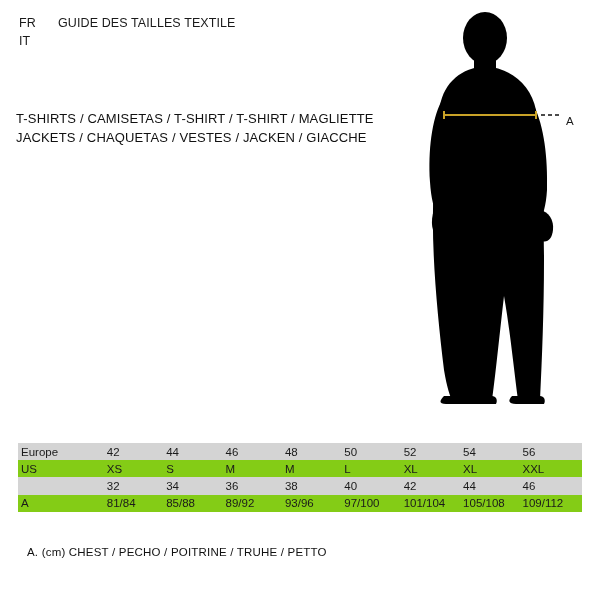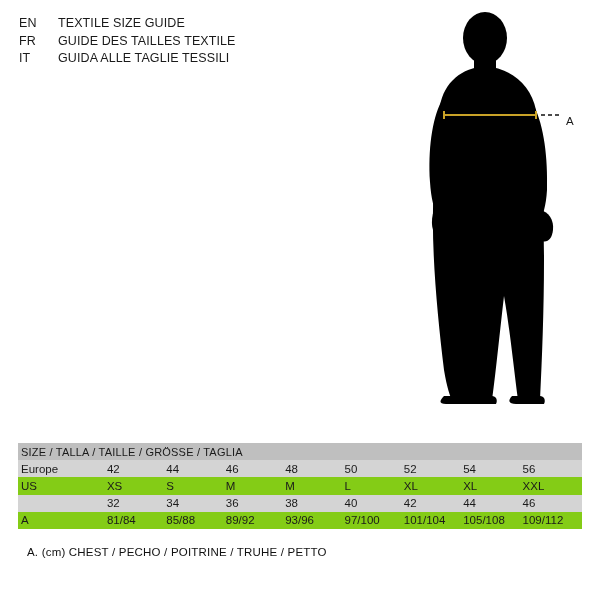"EN" div.lang-row { html: <div> <span>EN</span> <span>TEXTILE SIZE GUIDE</span> </div> -> none }
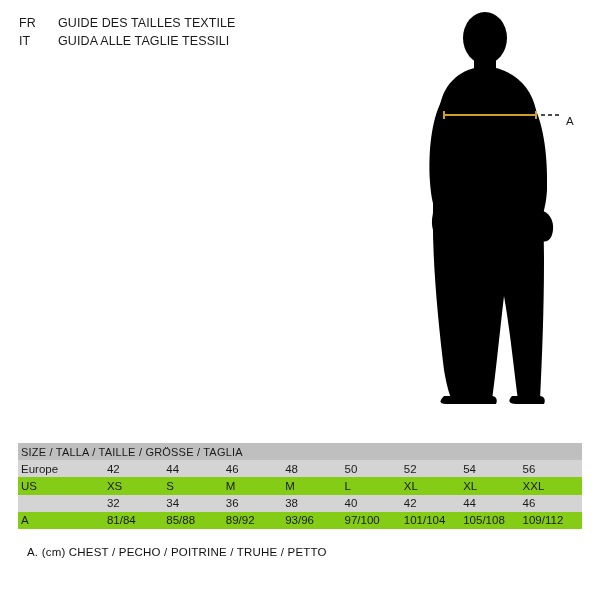"GUIDA ALLE TAGLIE TESSILI" span.lang-text { html: <span>GUIDA ALLE TAGLIE TESSILI</span> -> none }
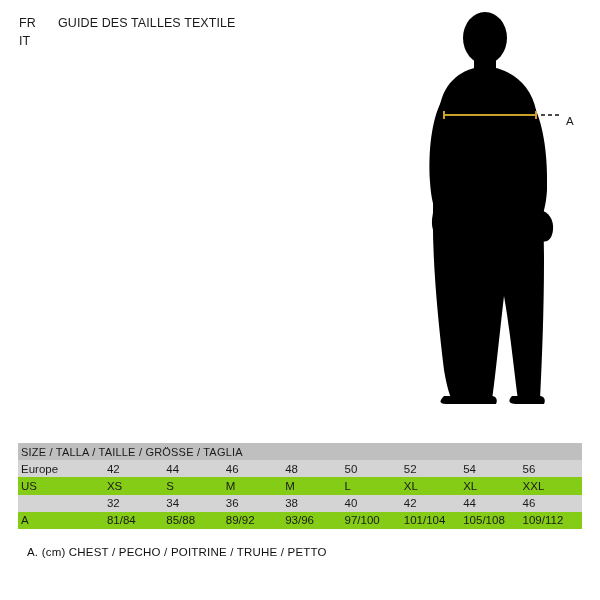"T-SHIRTS / CAMISETAS / T-SHIRT" div.product-block { html: none -> <div> <div>T-SHIRTS / CAMISETAS / T-SHIRT / T-SHIRT / MAGLIETTE</div> <div>JACKETS / CHAQUETAS / VESTES / JACKEN / GIACCHE</div> </div> }
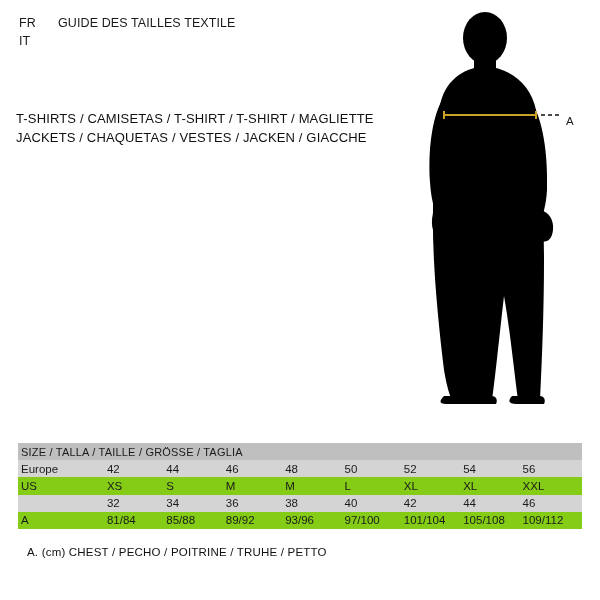"SIZE / TALLA / TAILLE" tr.row-head { html: <tr> <td>SIZE / TALLA / TAILLE / GRÖSSE / TAGLIA</td> <td></td> <td></td> <td></td> <td></td> <td></td> </tr> -> none }
